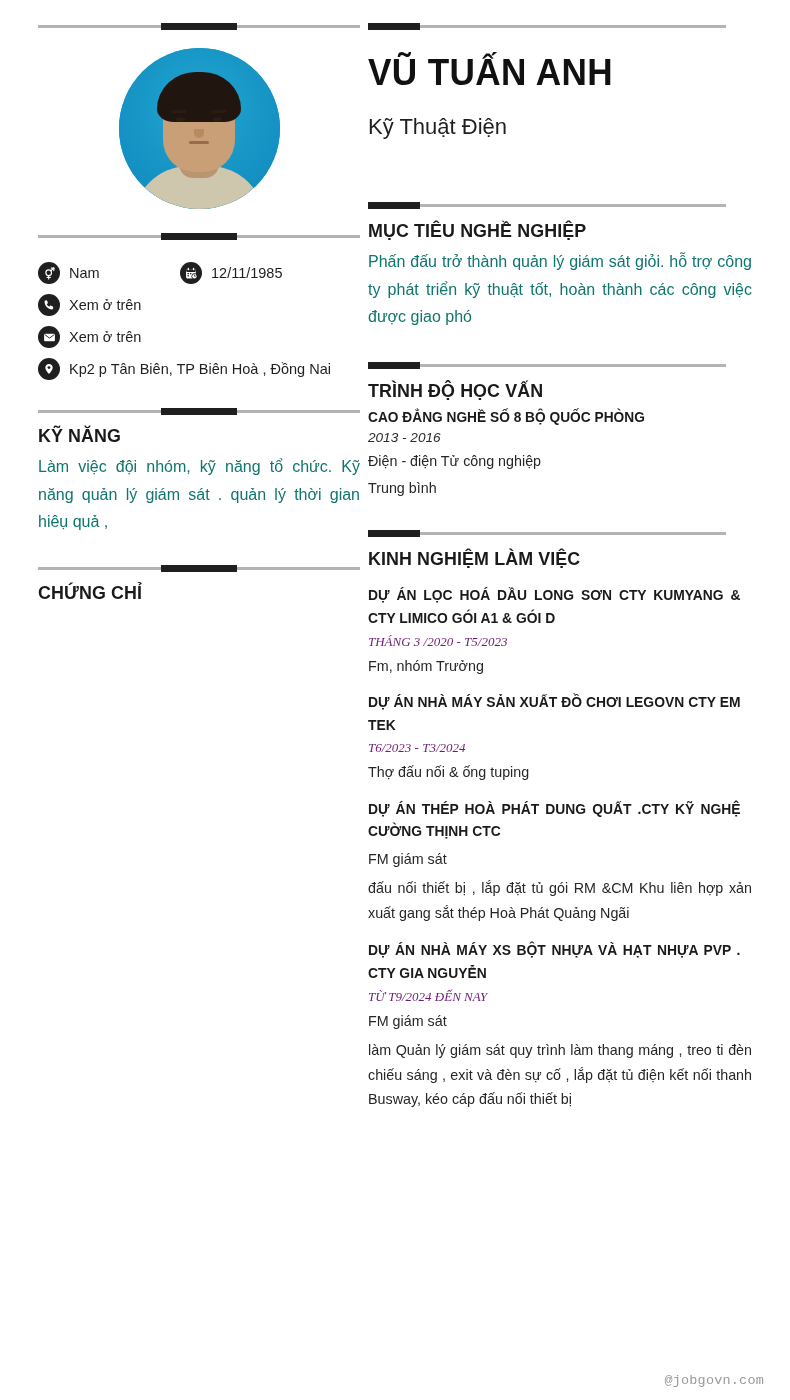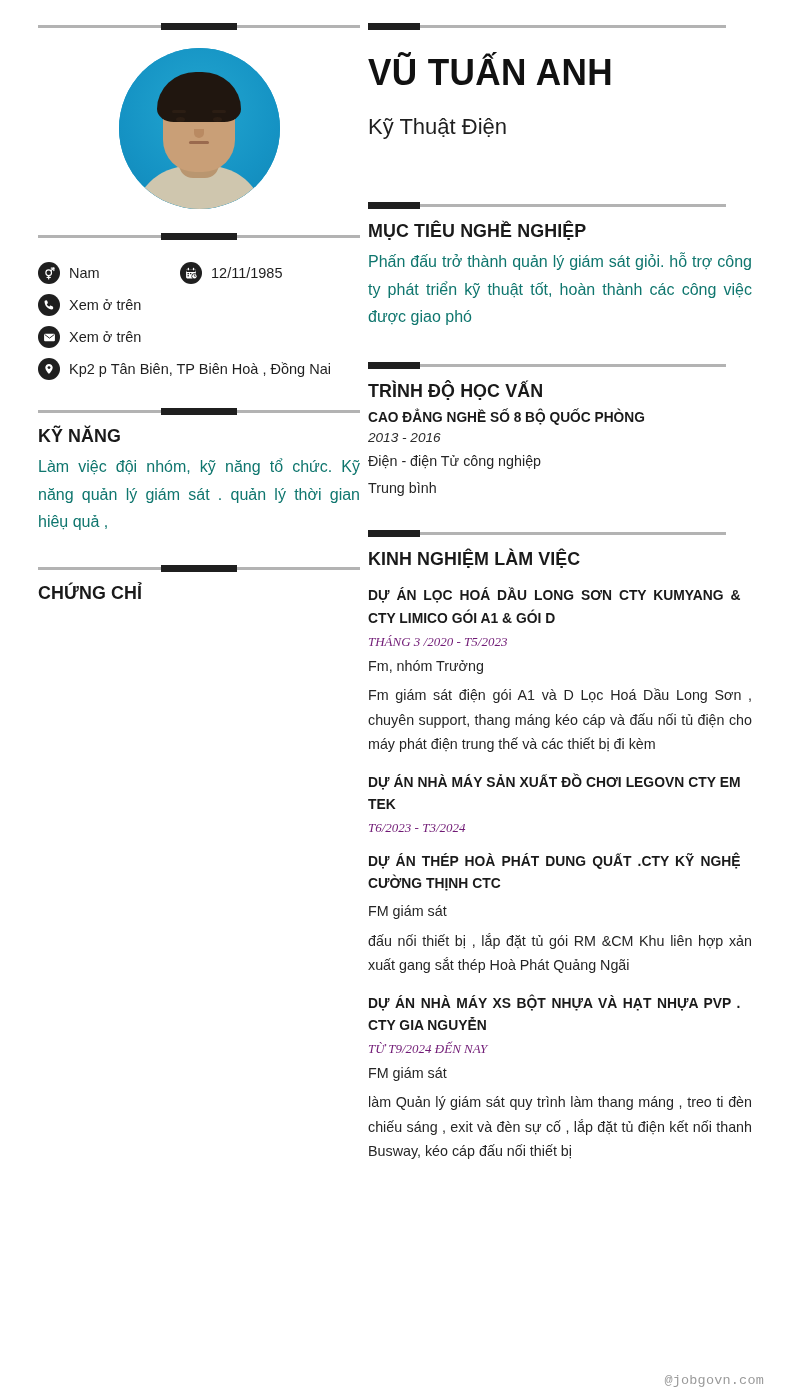"Fm giám sát điện gói" div.job-desc { html: <div>Fm giám sát điện gói A1 và D Lọc Hoá Dầu Long Sơn , chuyên support, thang máng kéo cáp và đấu nối tủ điện cho máy phát điện trung thế và các thiết bị đi kèm</div> -> none }
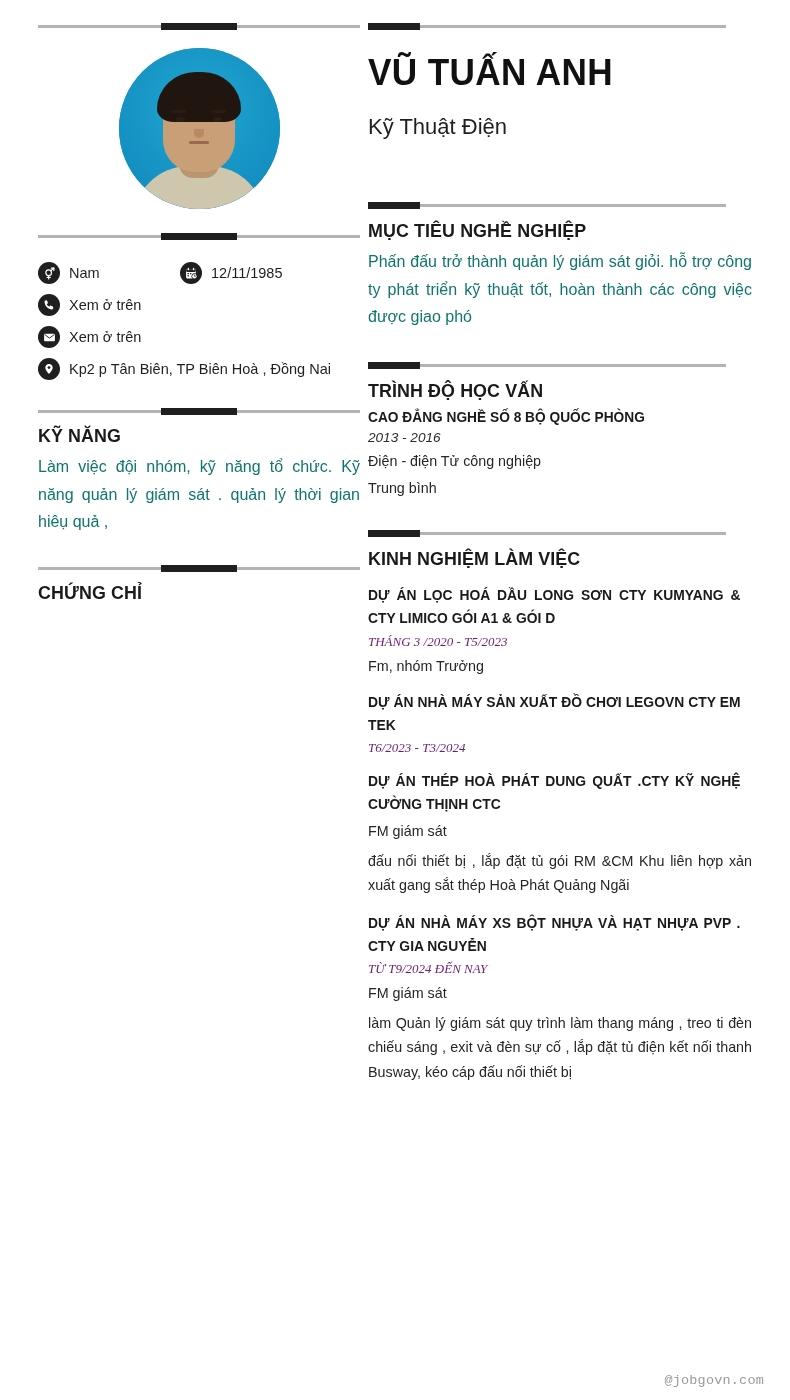"Thợ đấu nối & ống" div.job-role { html: none -> <div>Thợ đấu nối &amp; ống tuping</div> }
